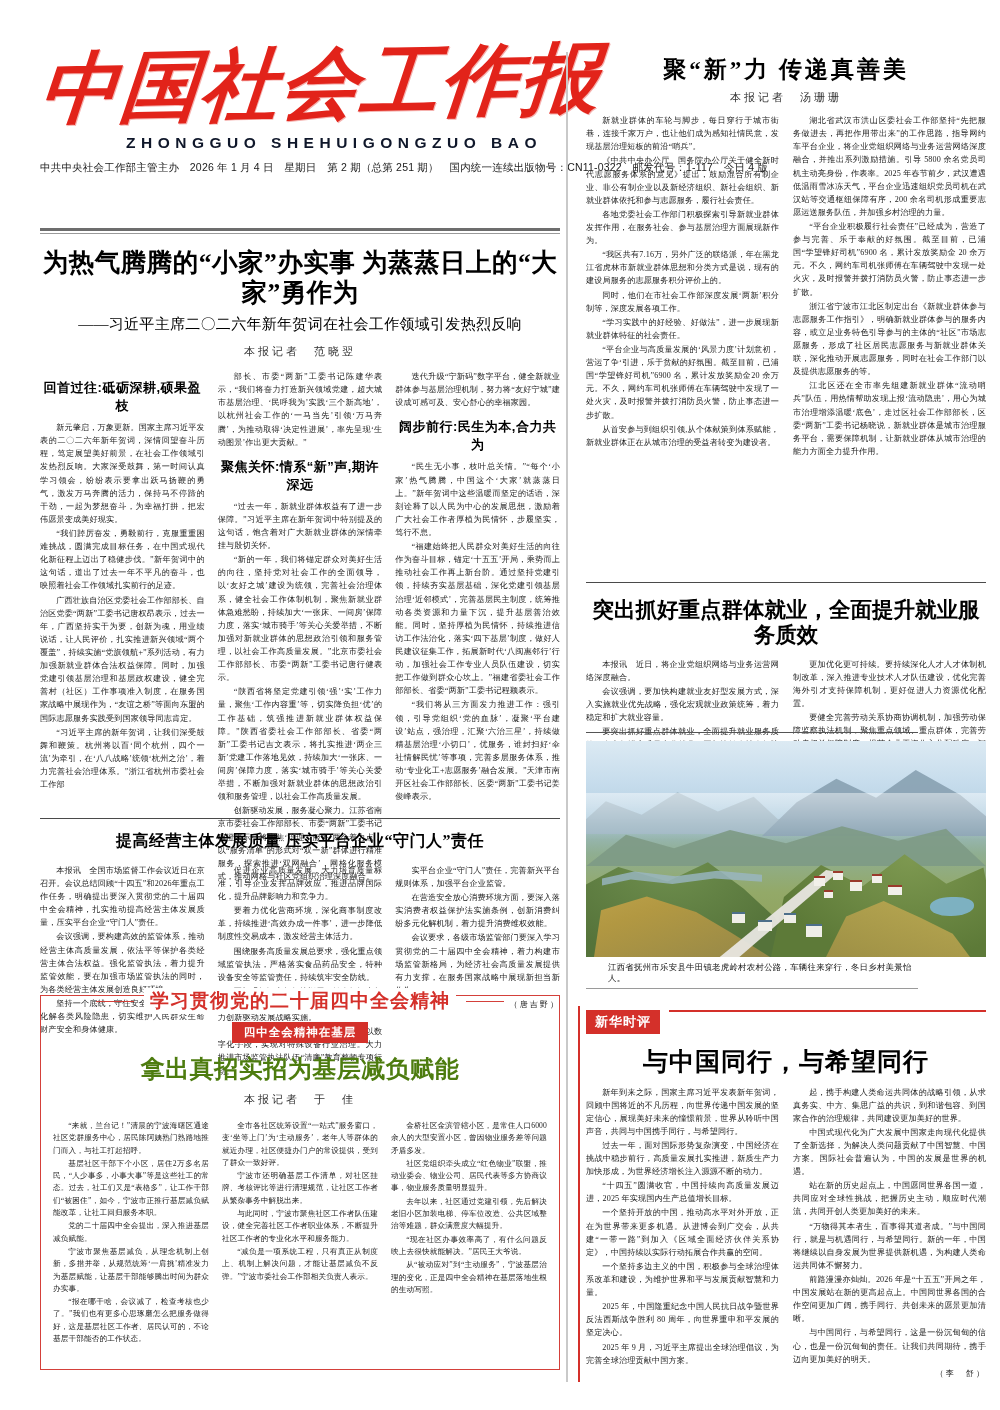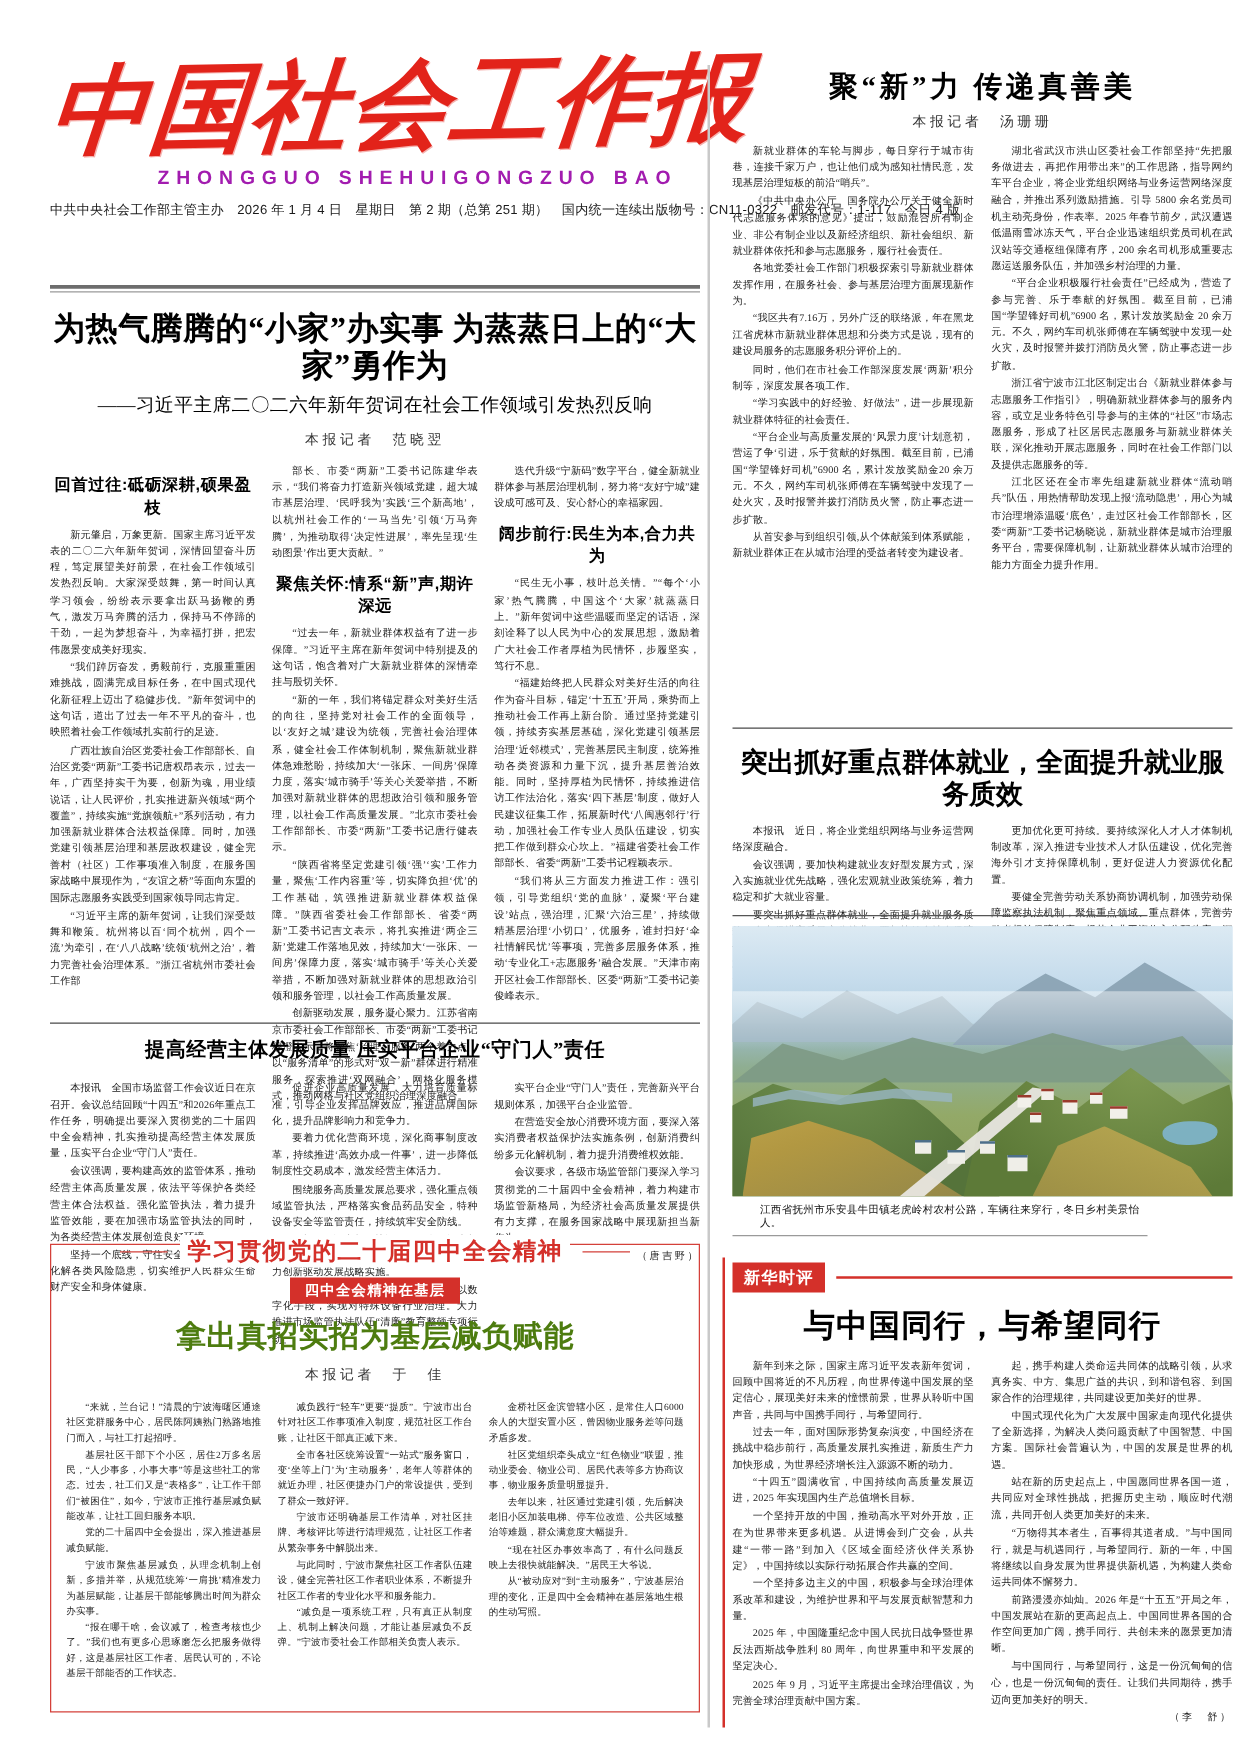"ZHONGGUO SHEHUIGONGZUO BAO" .mast-pinyin { color: #a21caf -> #0f172a }
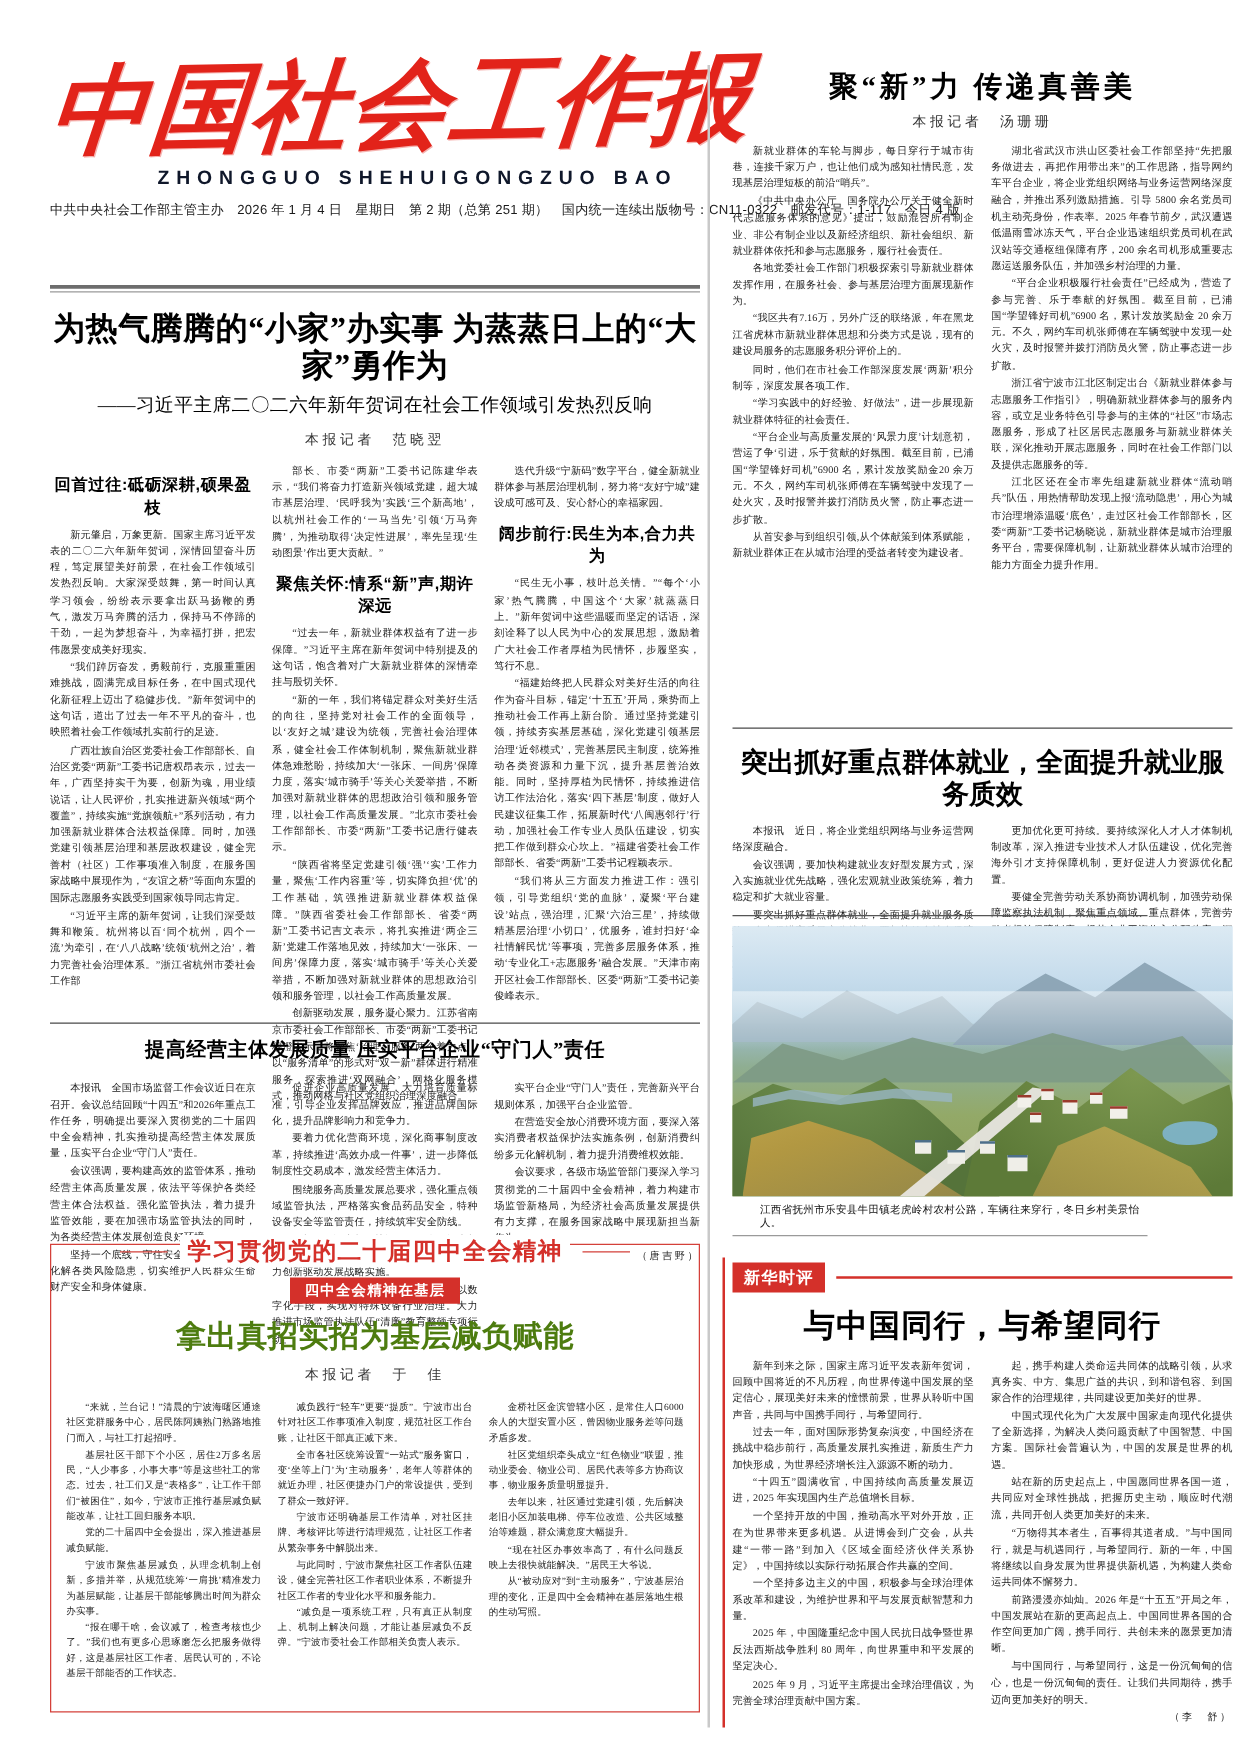"新华时评" .xh-head { align-items: center -> flex-start }
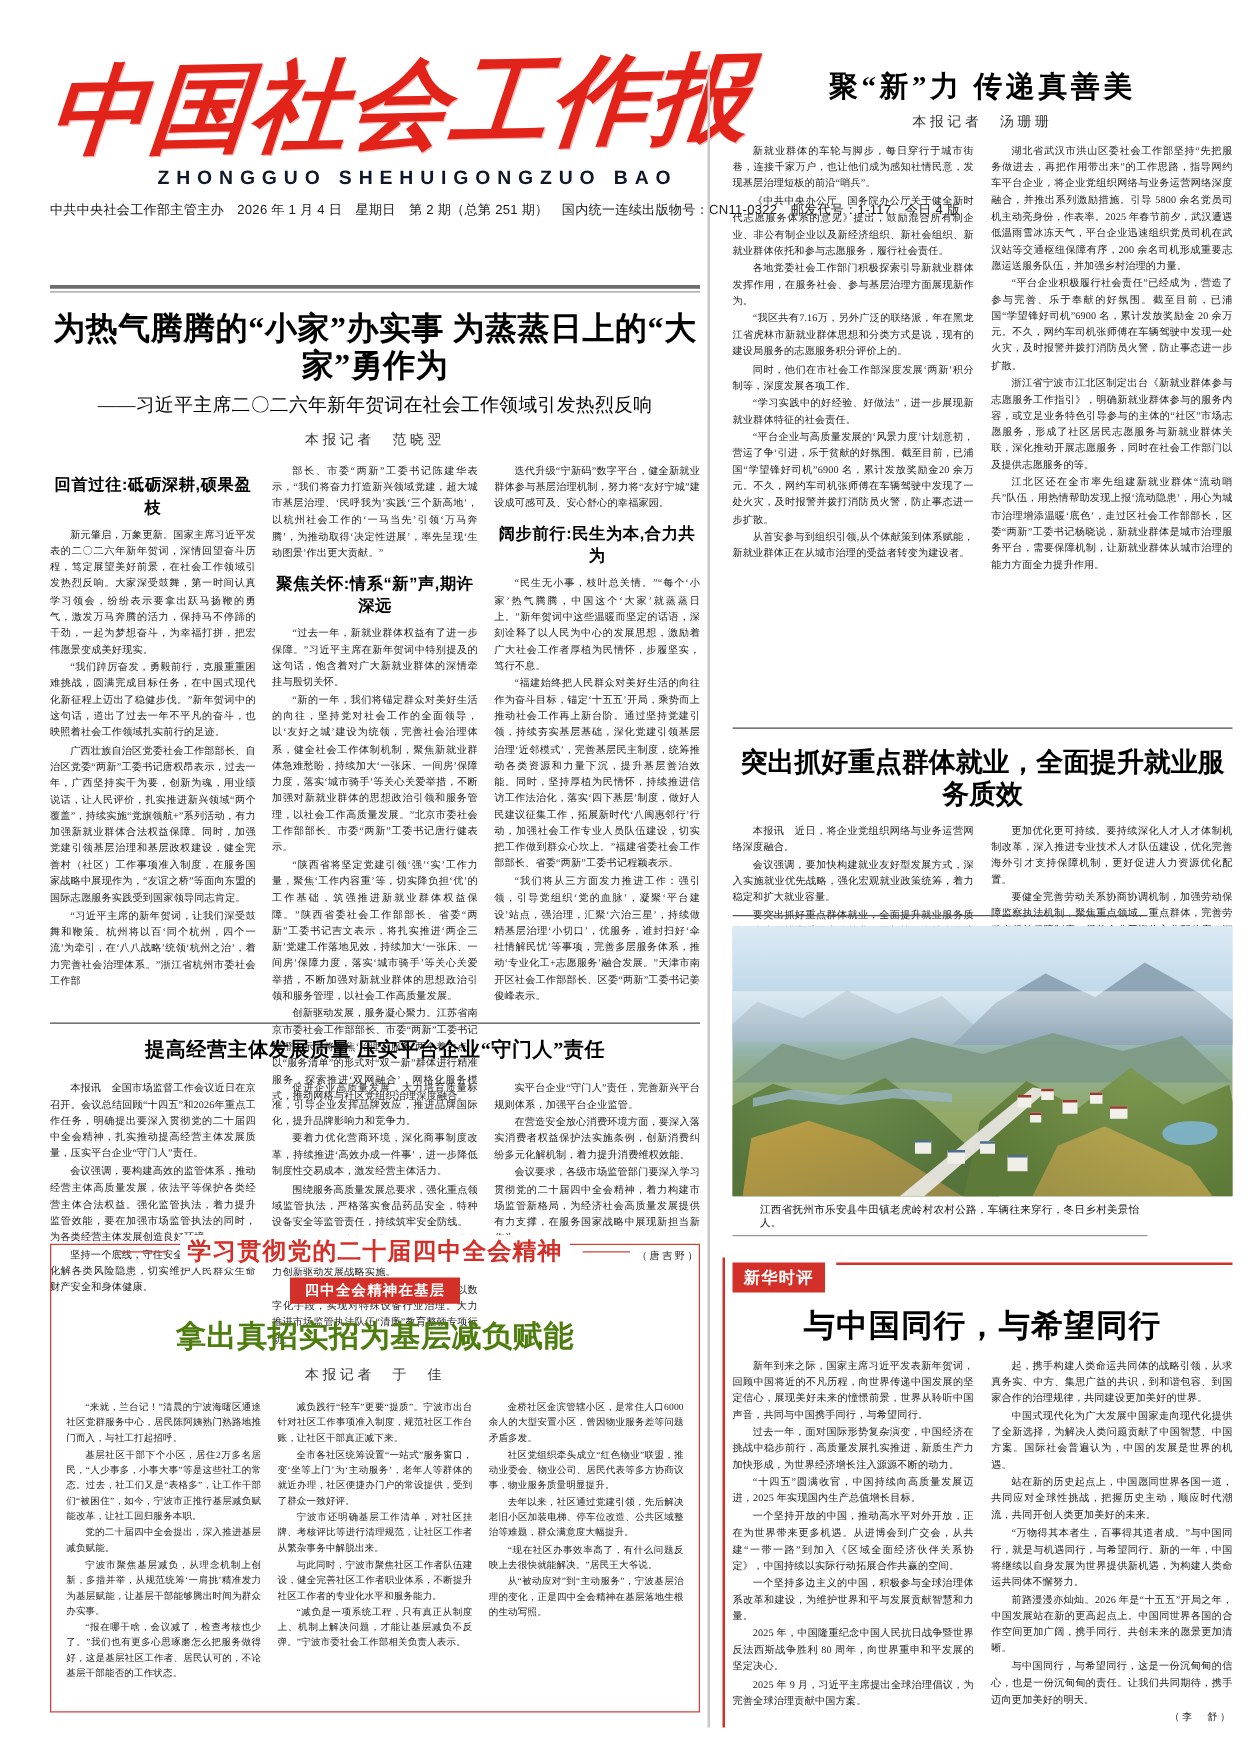"减负践行“轻车”更要“提质”。宁波市出台针对社区工作事项准入制度，规范社区工作台" p { html: <p>减负践行“轻车”更要“提质”。宁波市出台针对社区工作事项准入制度，规范社区工作台账，让社区干部真正减下来。</p> -> none }
